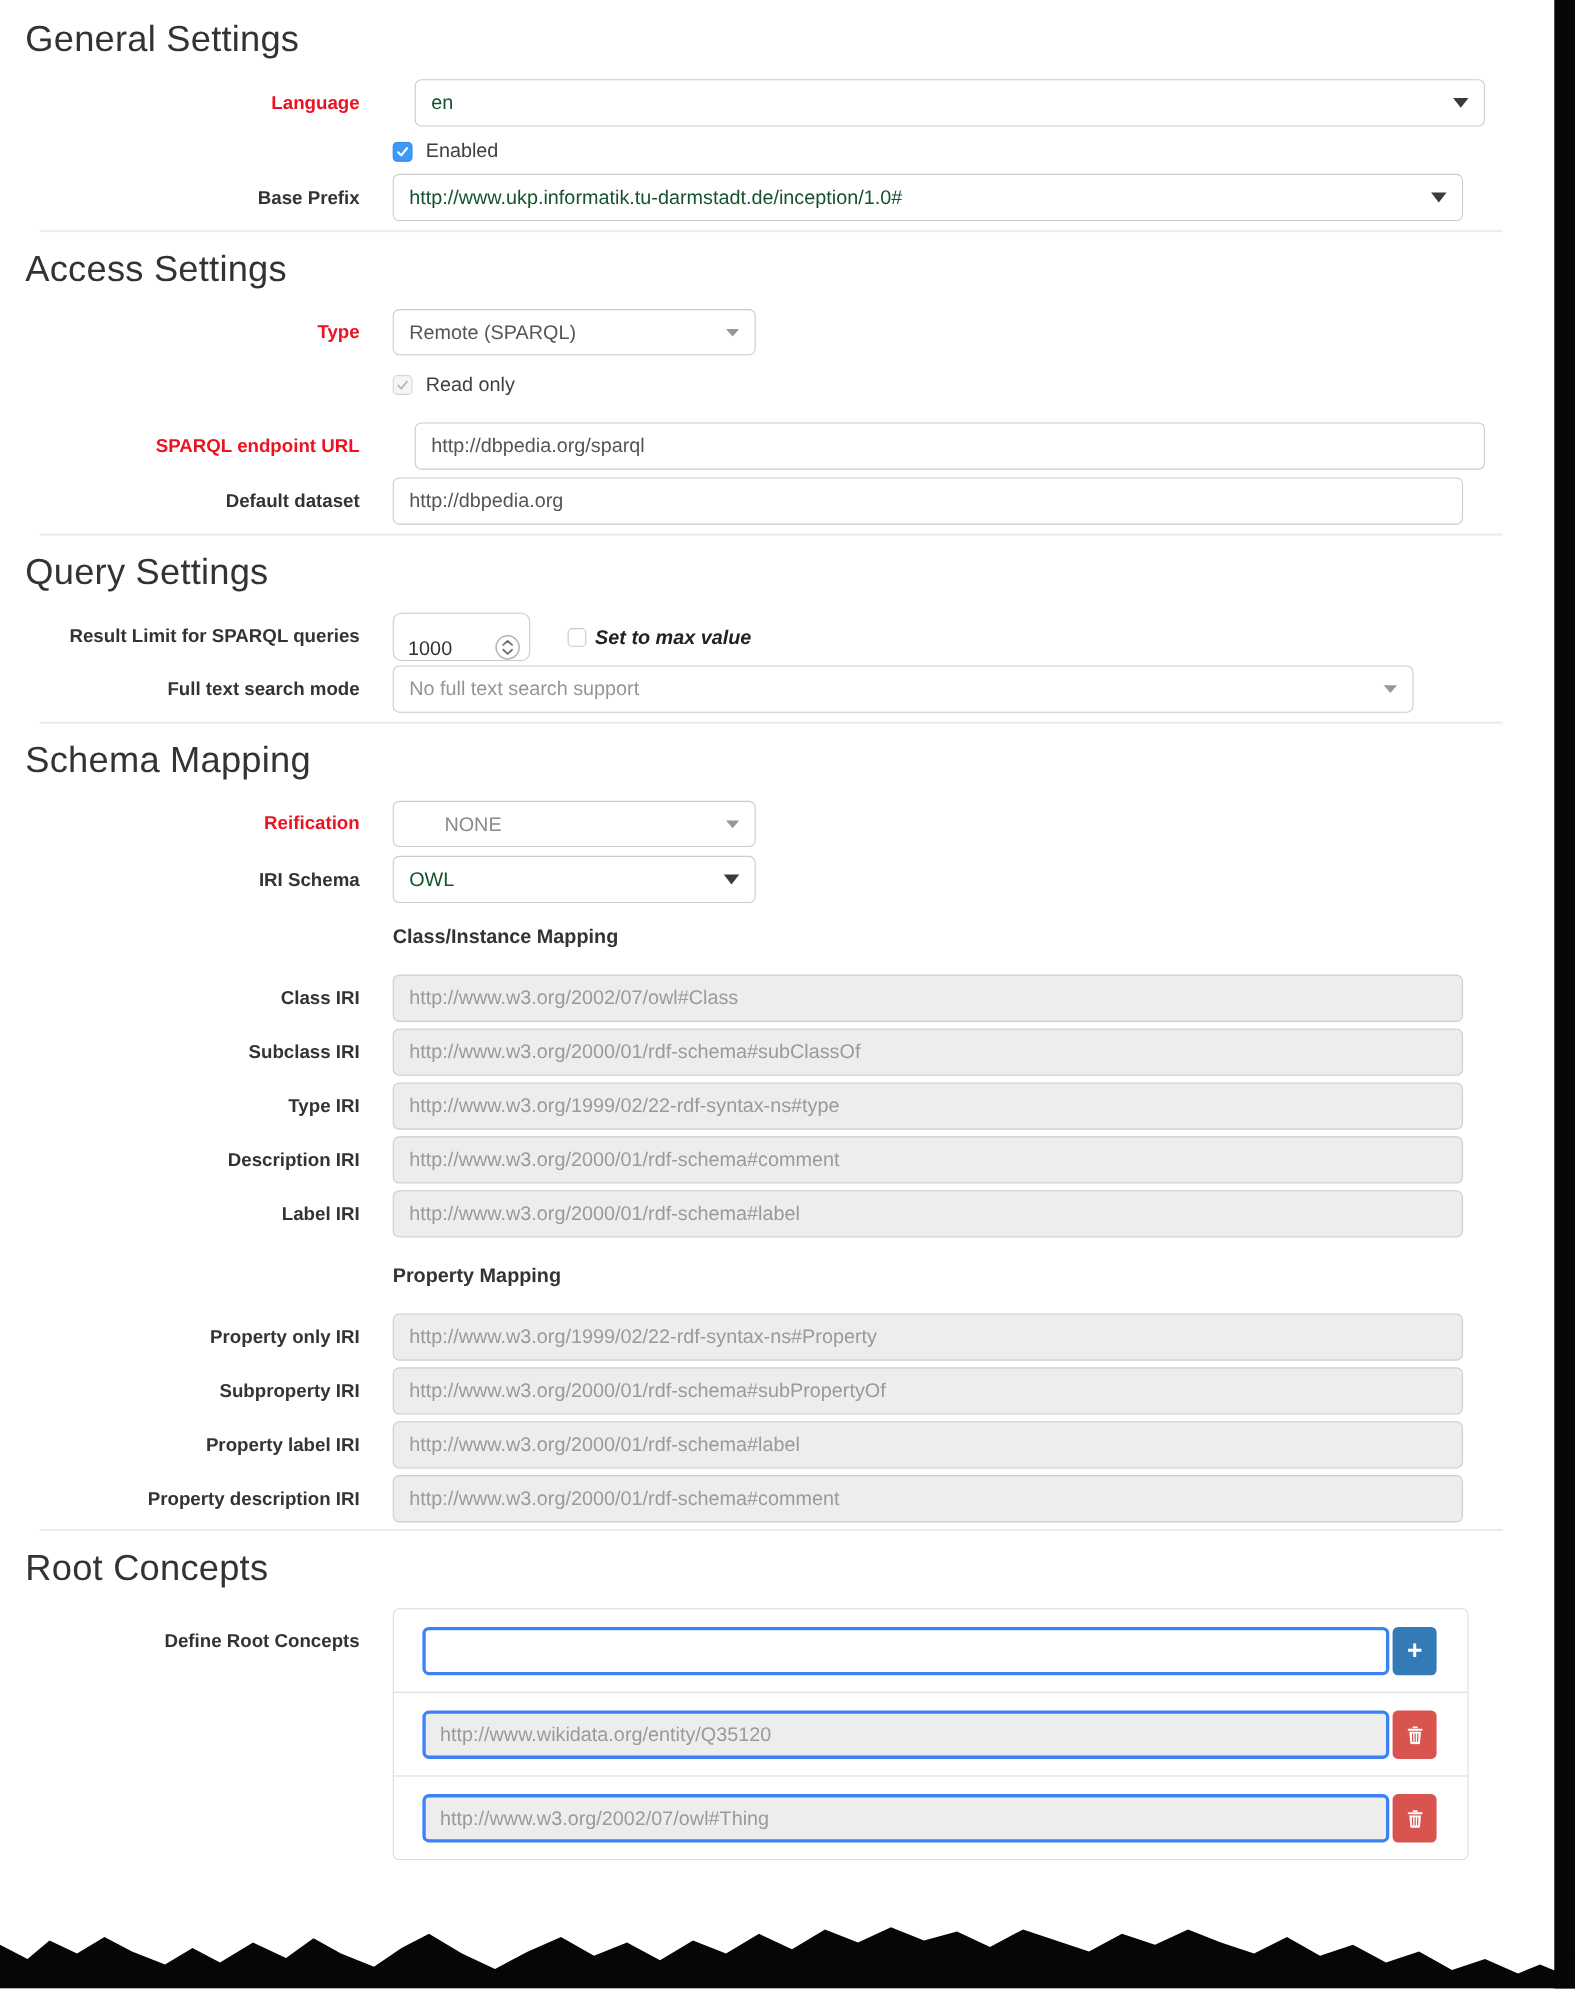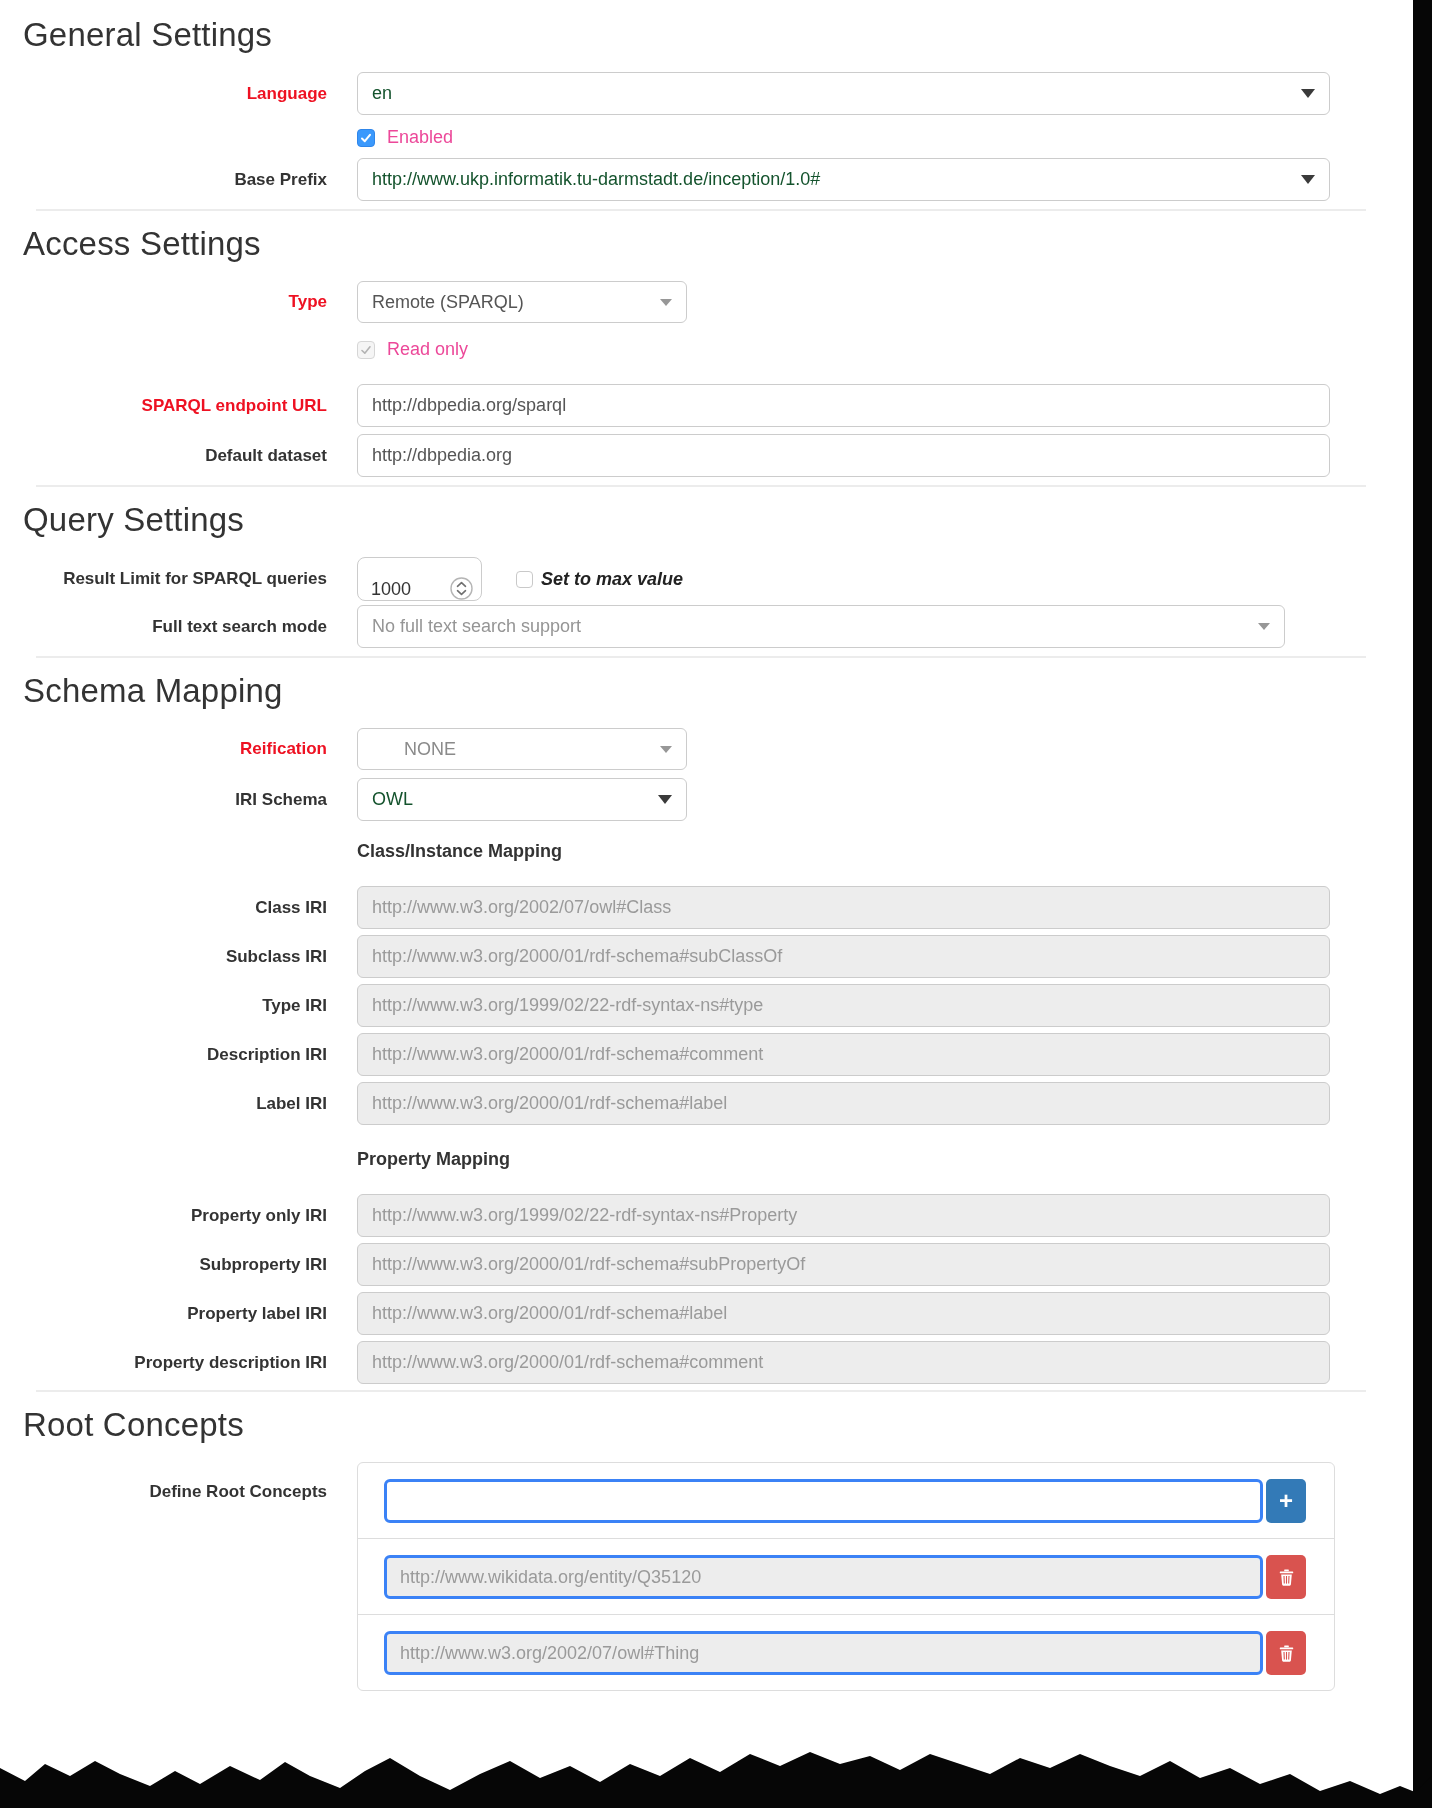"Language" .mb-gap-sm { gap: none -> 20px }
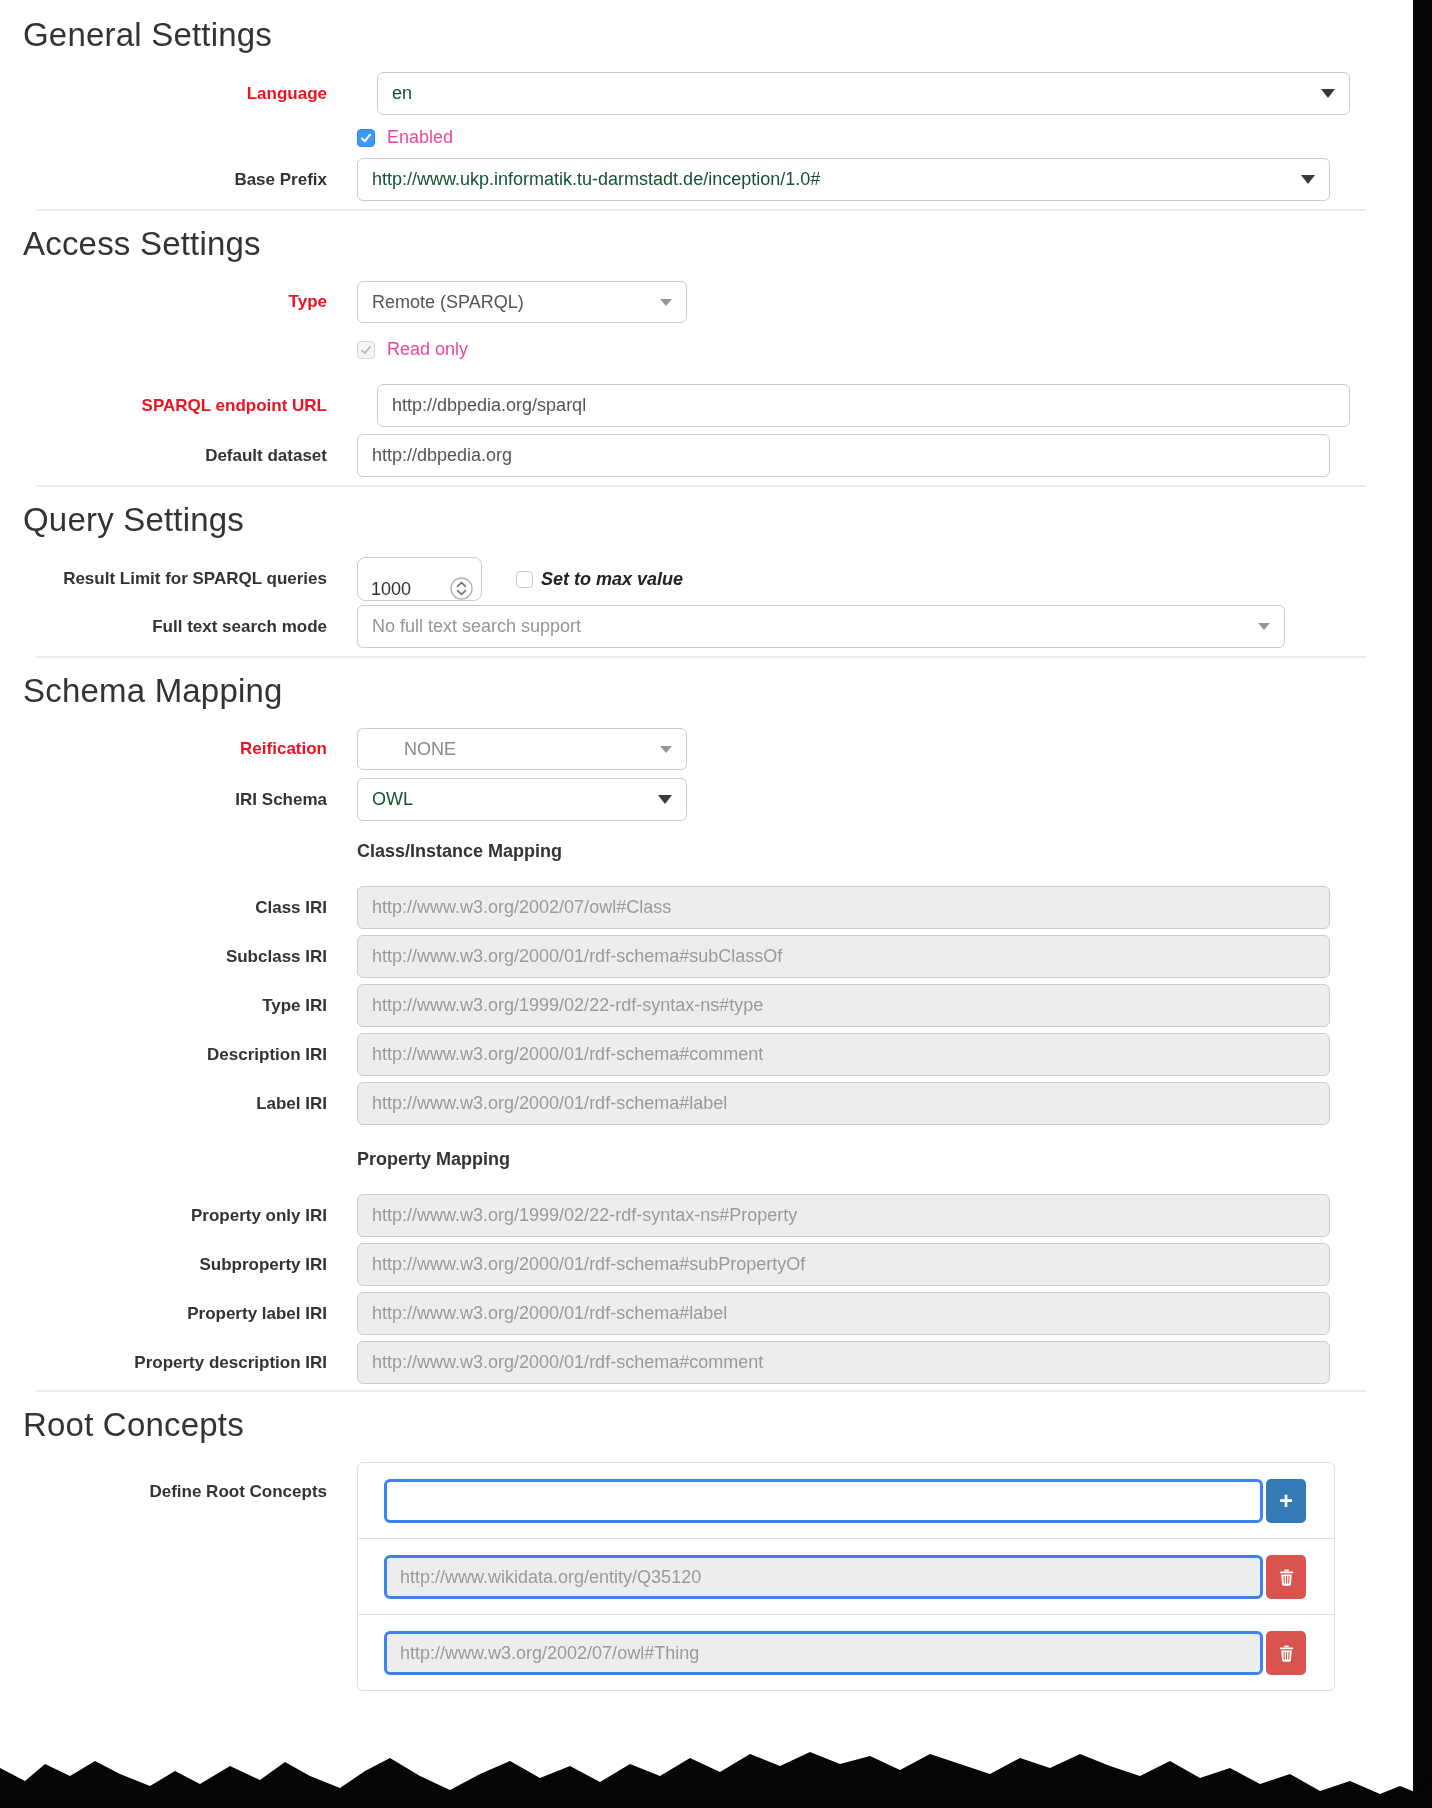"Enabled" .cb-label { color: #ec4899 -> #404040 }
